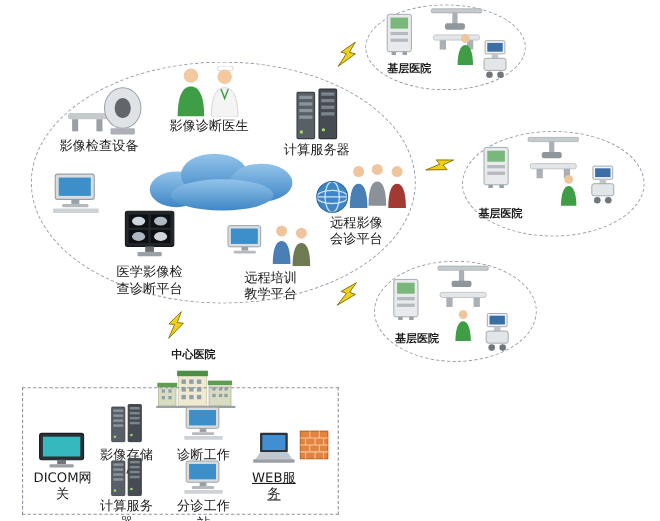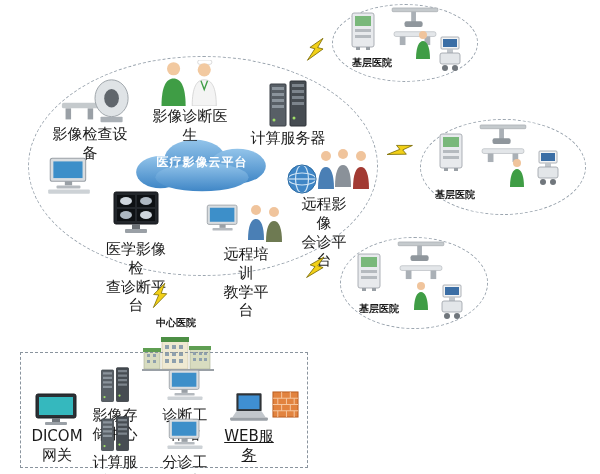"影像诊断医生" .lbl { font-size: 15px -> 12px }
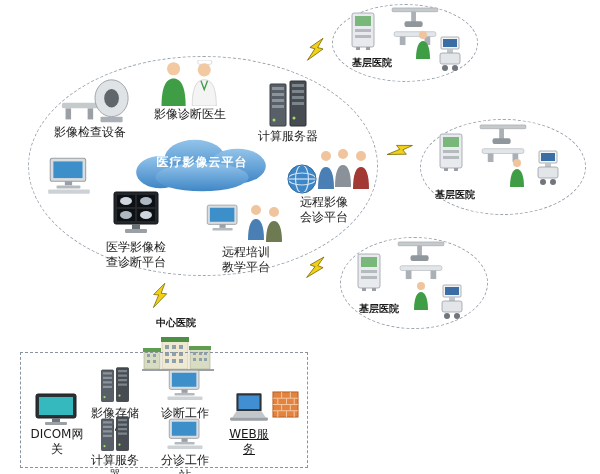"医疗影像云平台" div.cloud-text { html: <div>医疗影像云平台</div> -> none }
